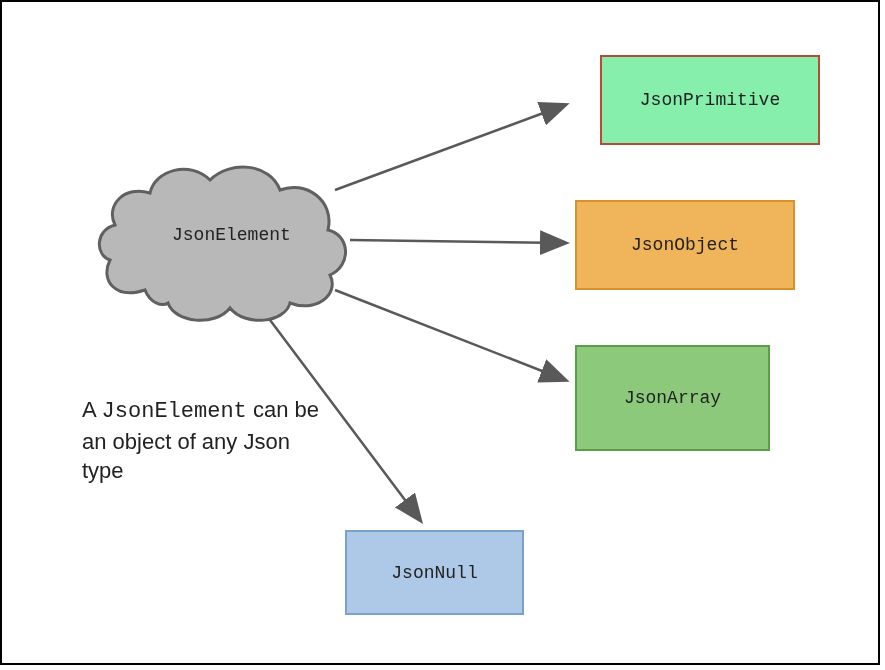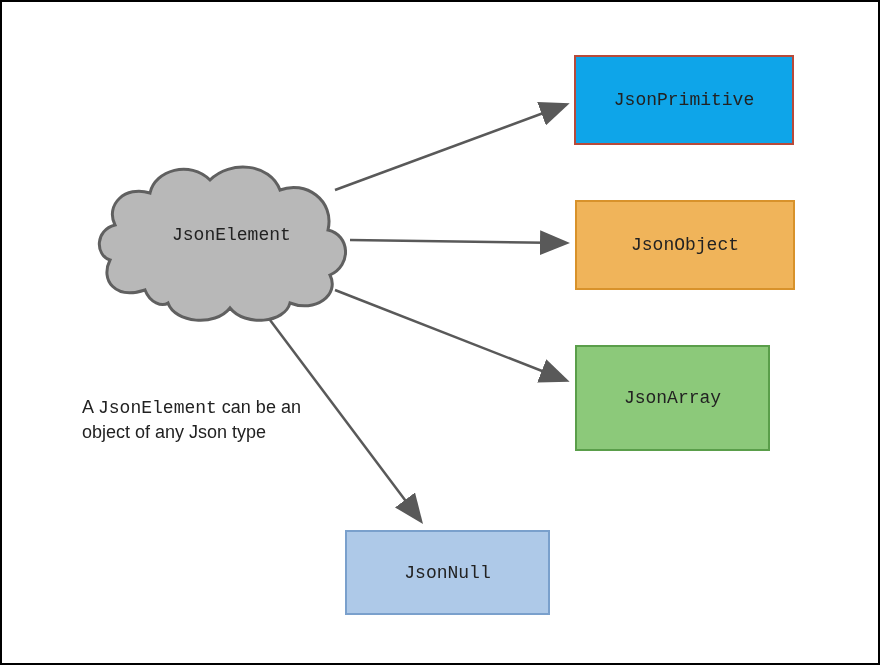"JsonPrimitive" .box-primitive { background: #0ea5e9 -> #86efac; left: 574px -> 600px }
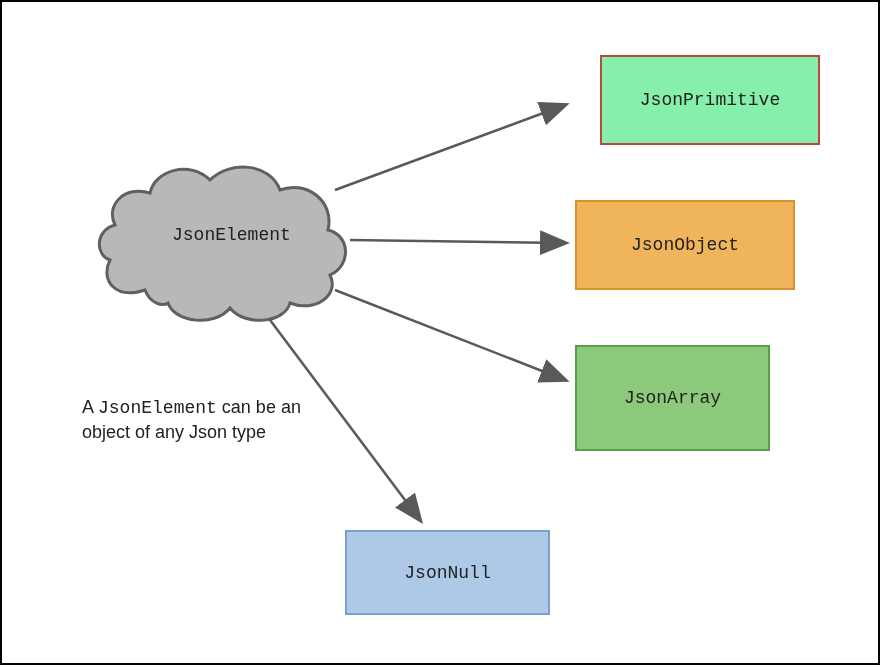"A JsonElement can be an" .caption { font-size: 18px -> 22px }
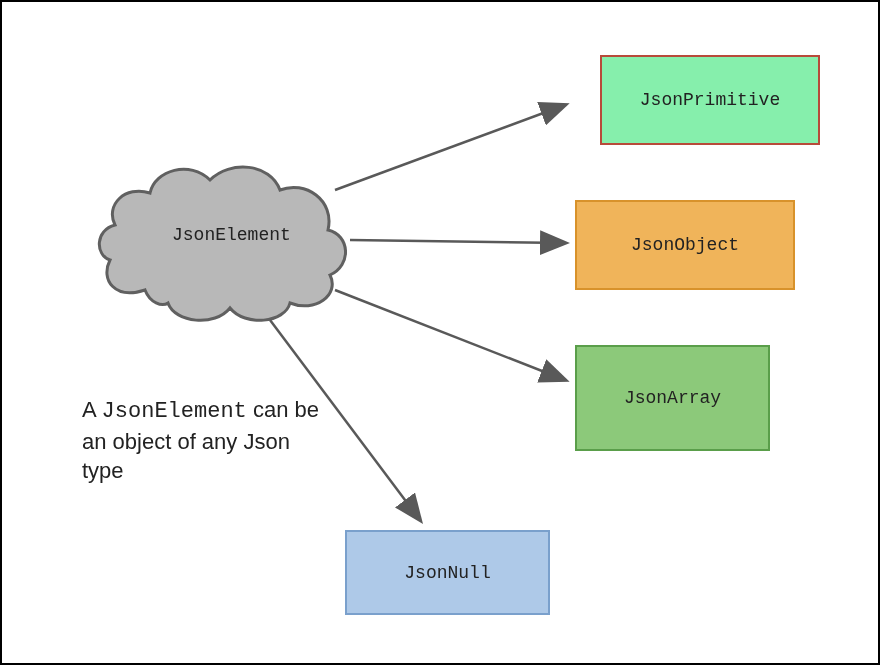"JsonNull" .box-null { width: 205px -> 179px }
